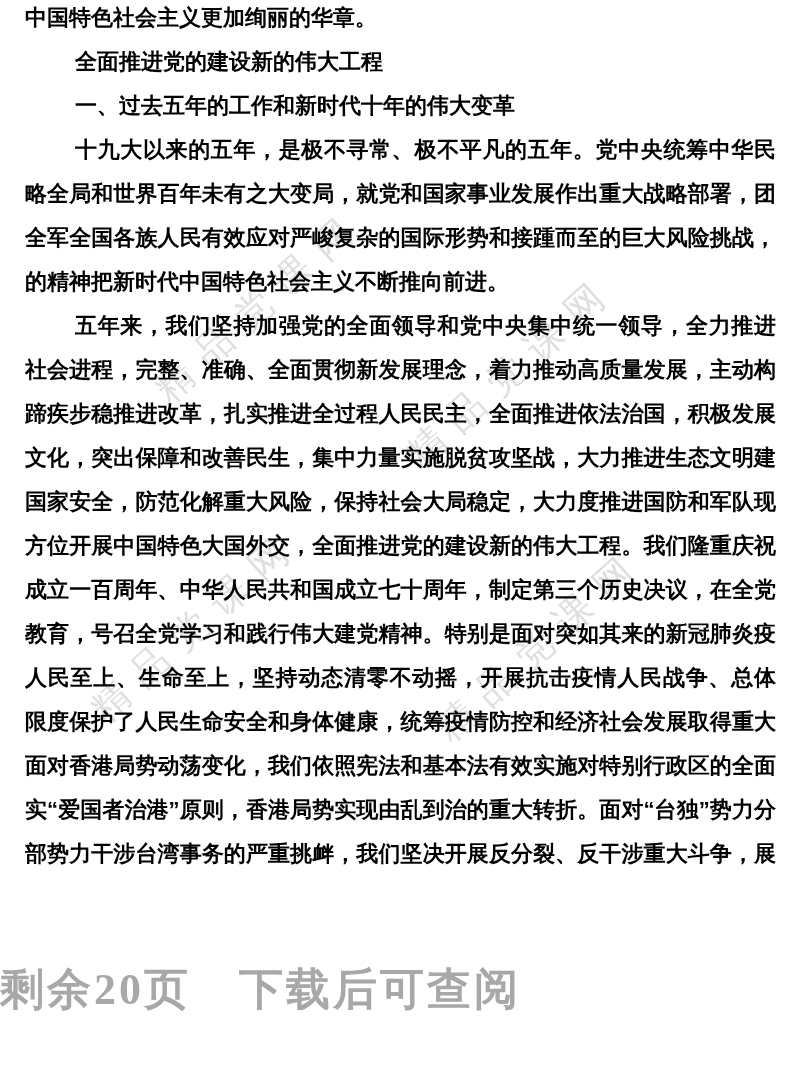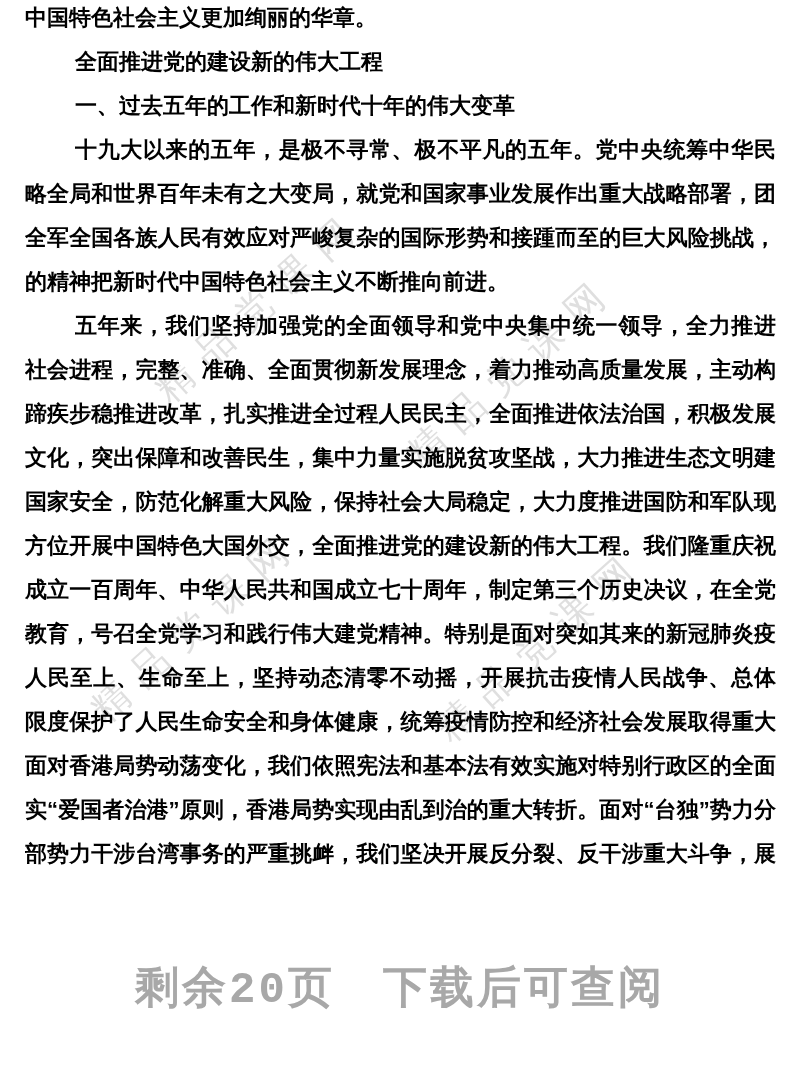"剩余20页 下载后可查阅" .banner { font-family: Liberation Mono, monospace -> Liberation Serif, serif; text-align: center -> left }
